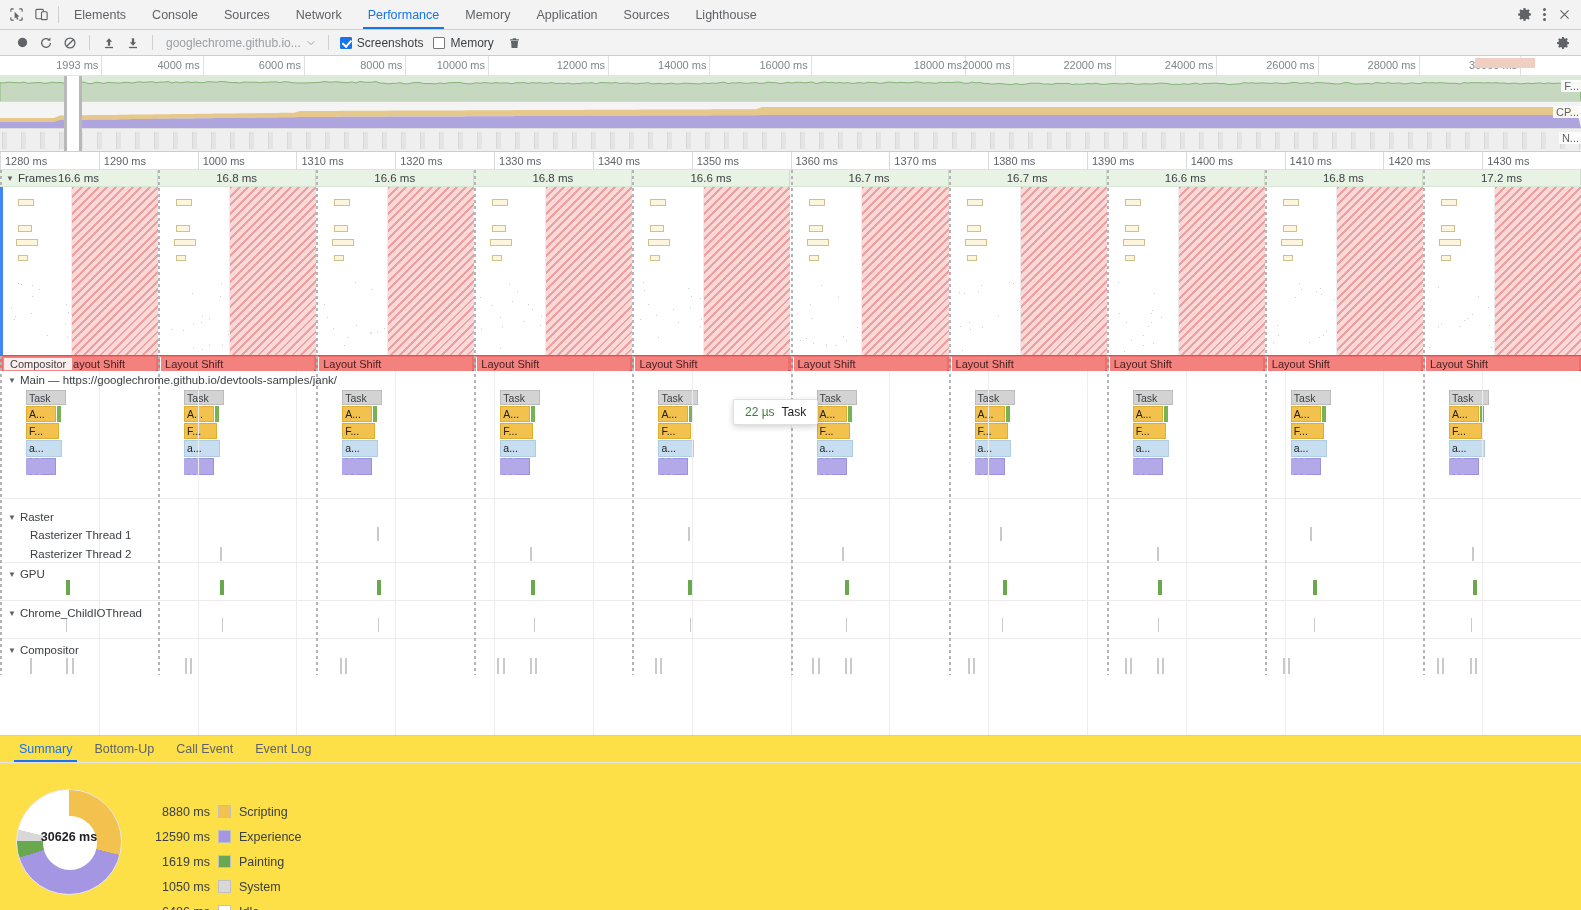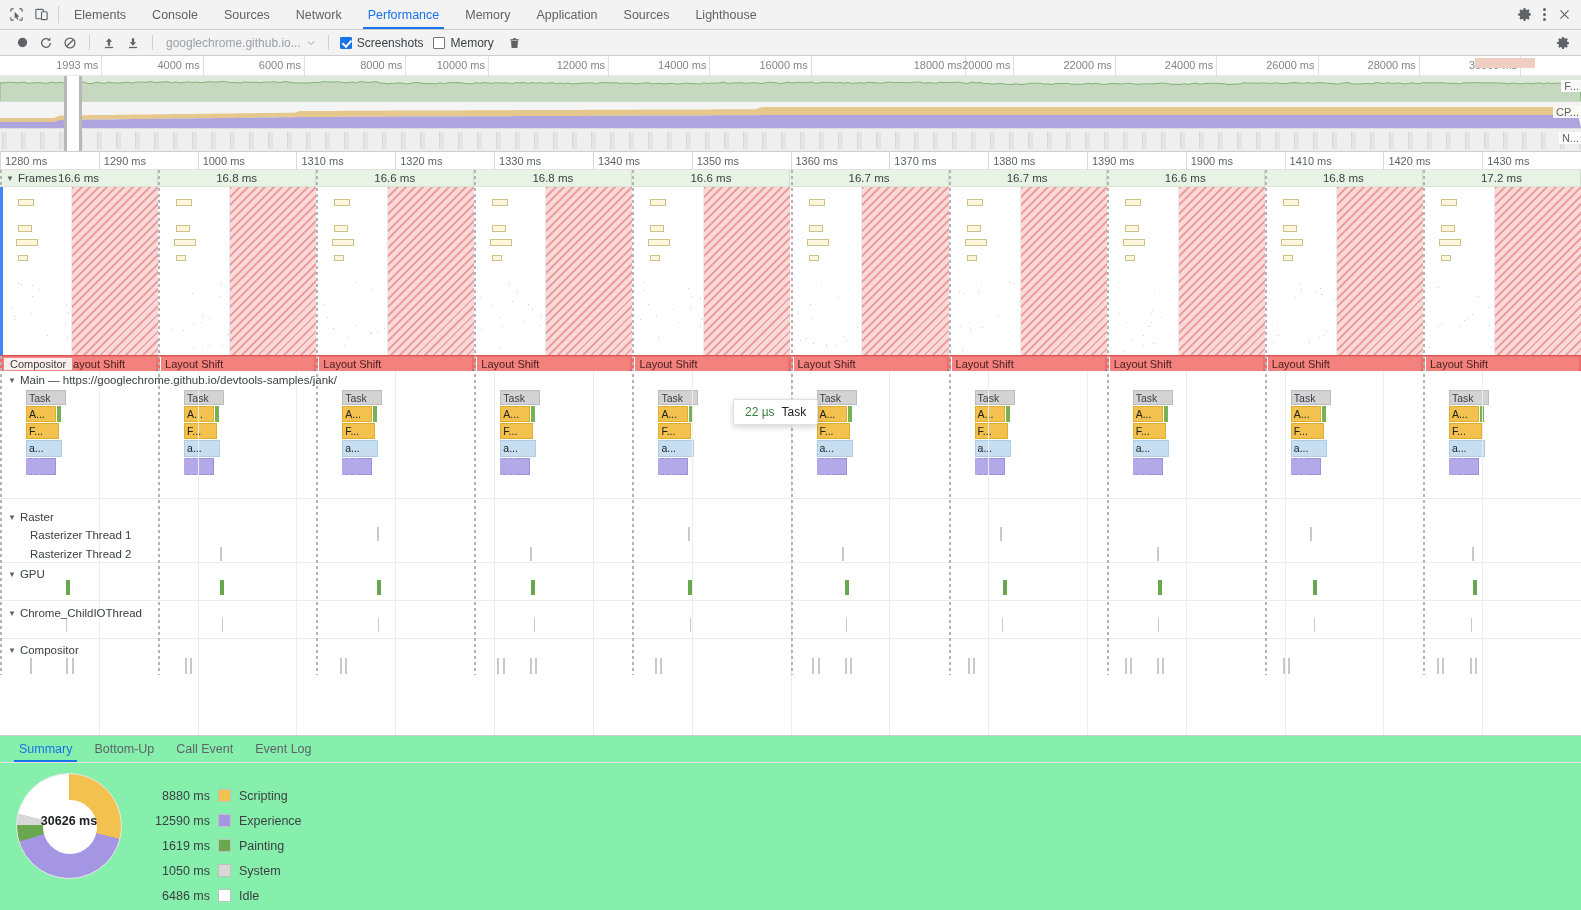"1900 ms" span { text: 1900 -> 1400 }
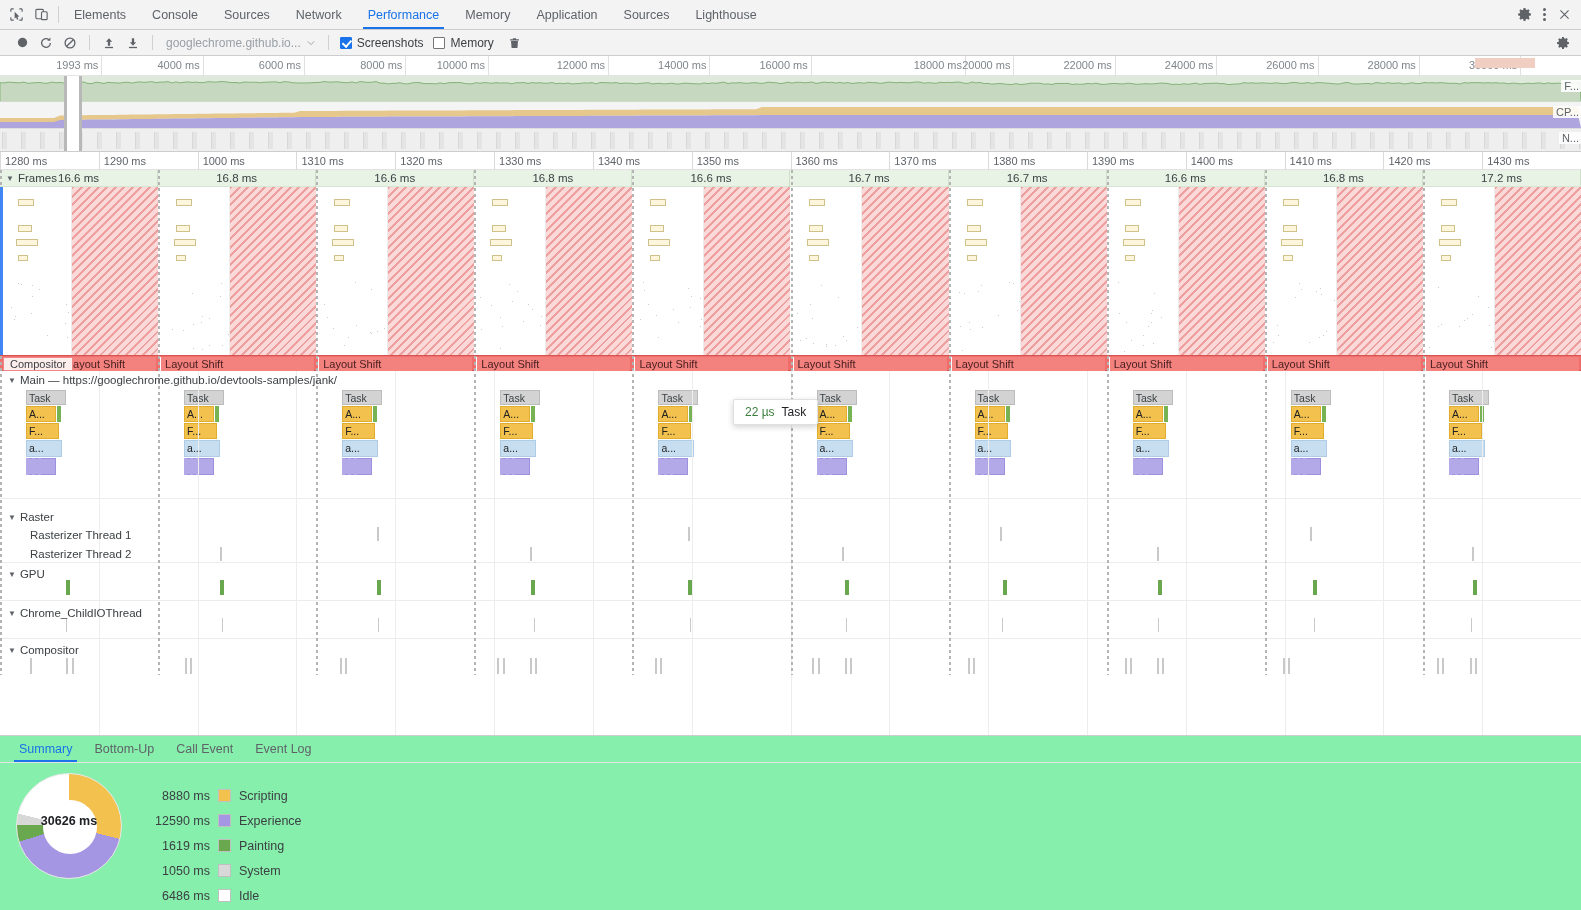"Summary" .bottom { background: #86efac -> #fde047; gap: none -> 16px }
